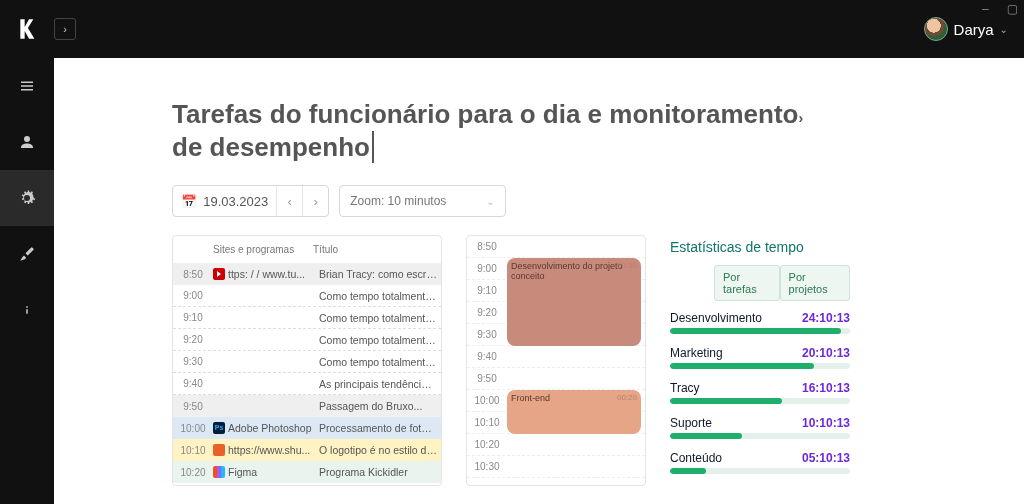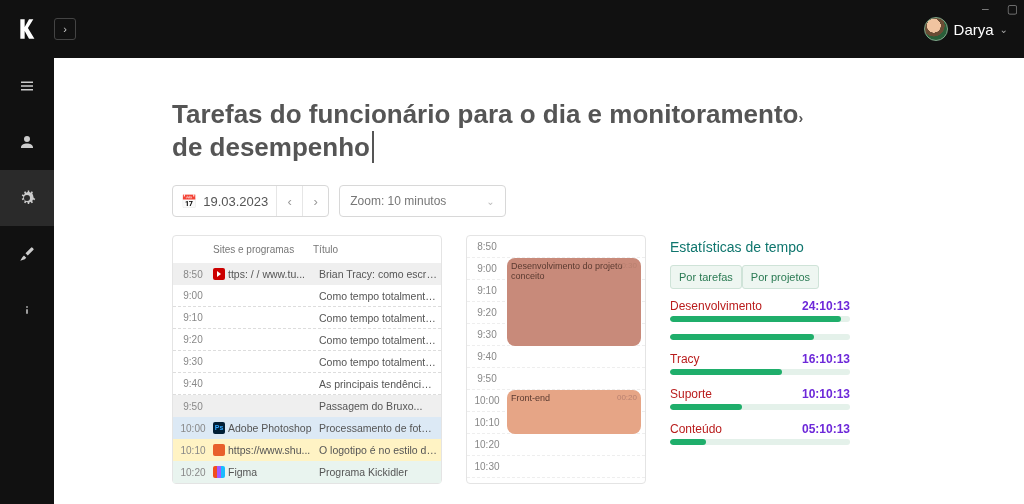"Por tarefas" .tabs { margin-left: none -> 44px }
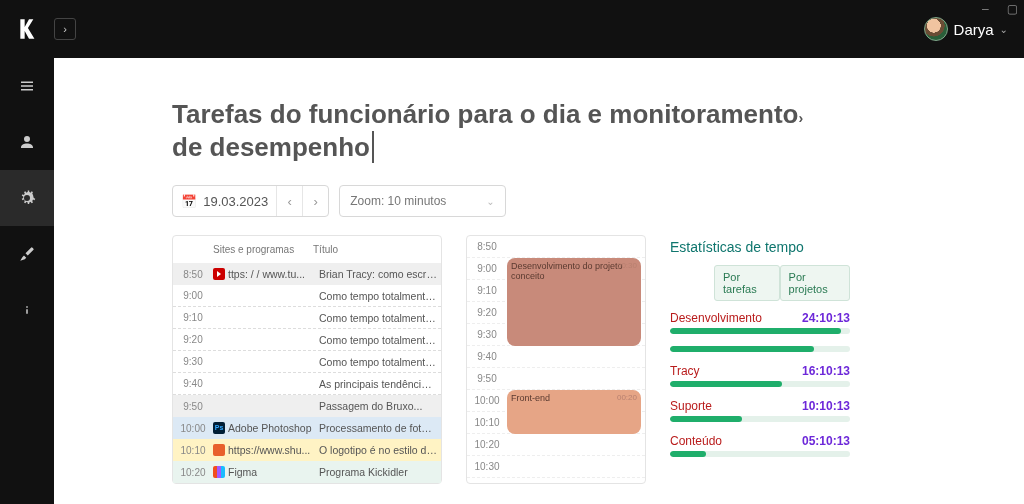"Desenvolvimento" .stat-row .lbls .n { color: #b91c1c -> #0f172a }
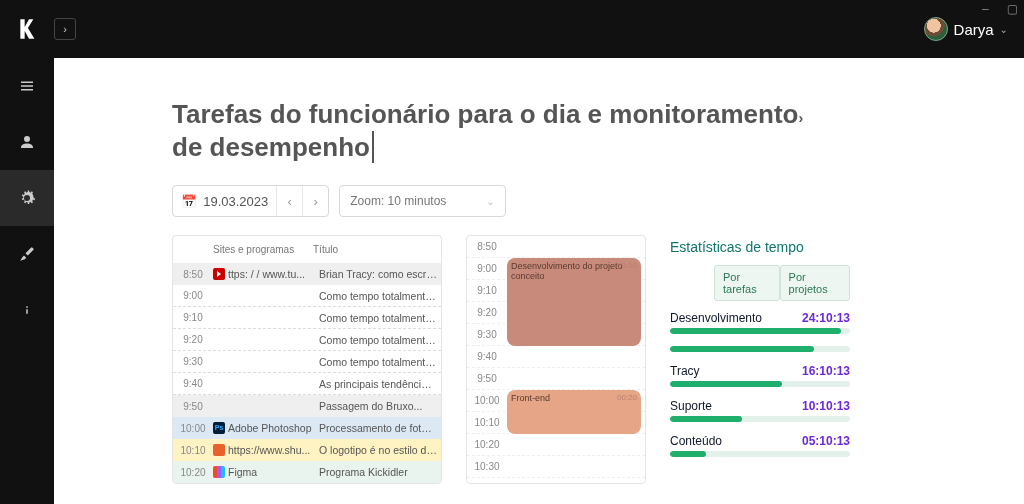"Marketing" div.lbls { html: none -> <div> <span>Marketing</span> <span>20:10:13</span> </div> }
